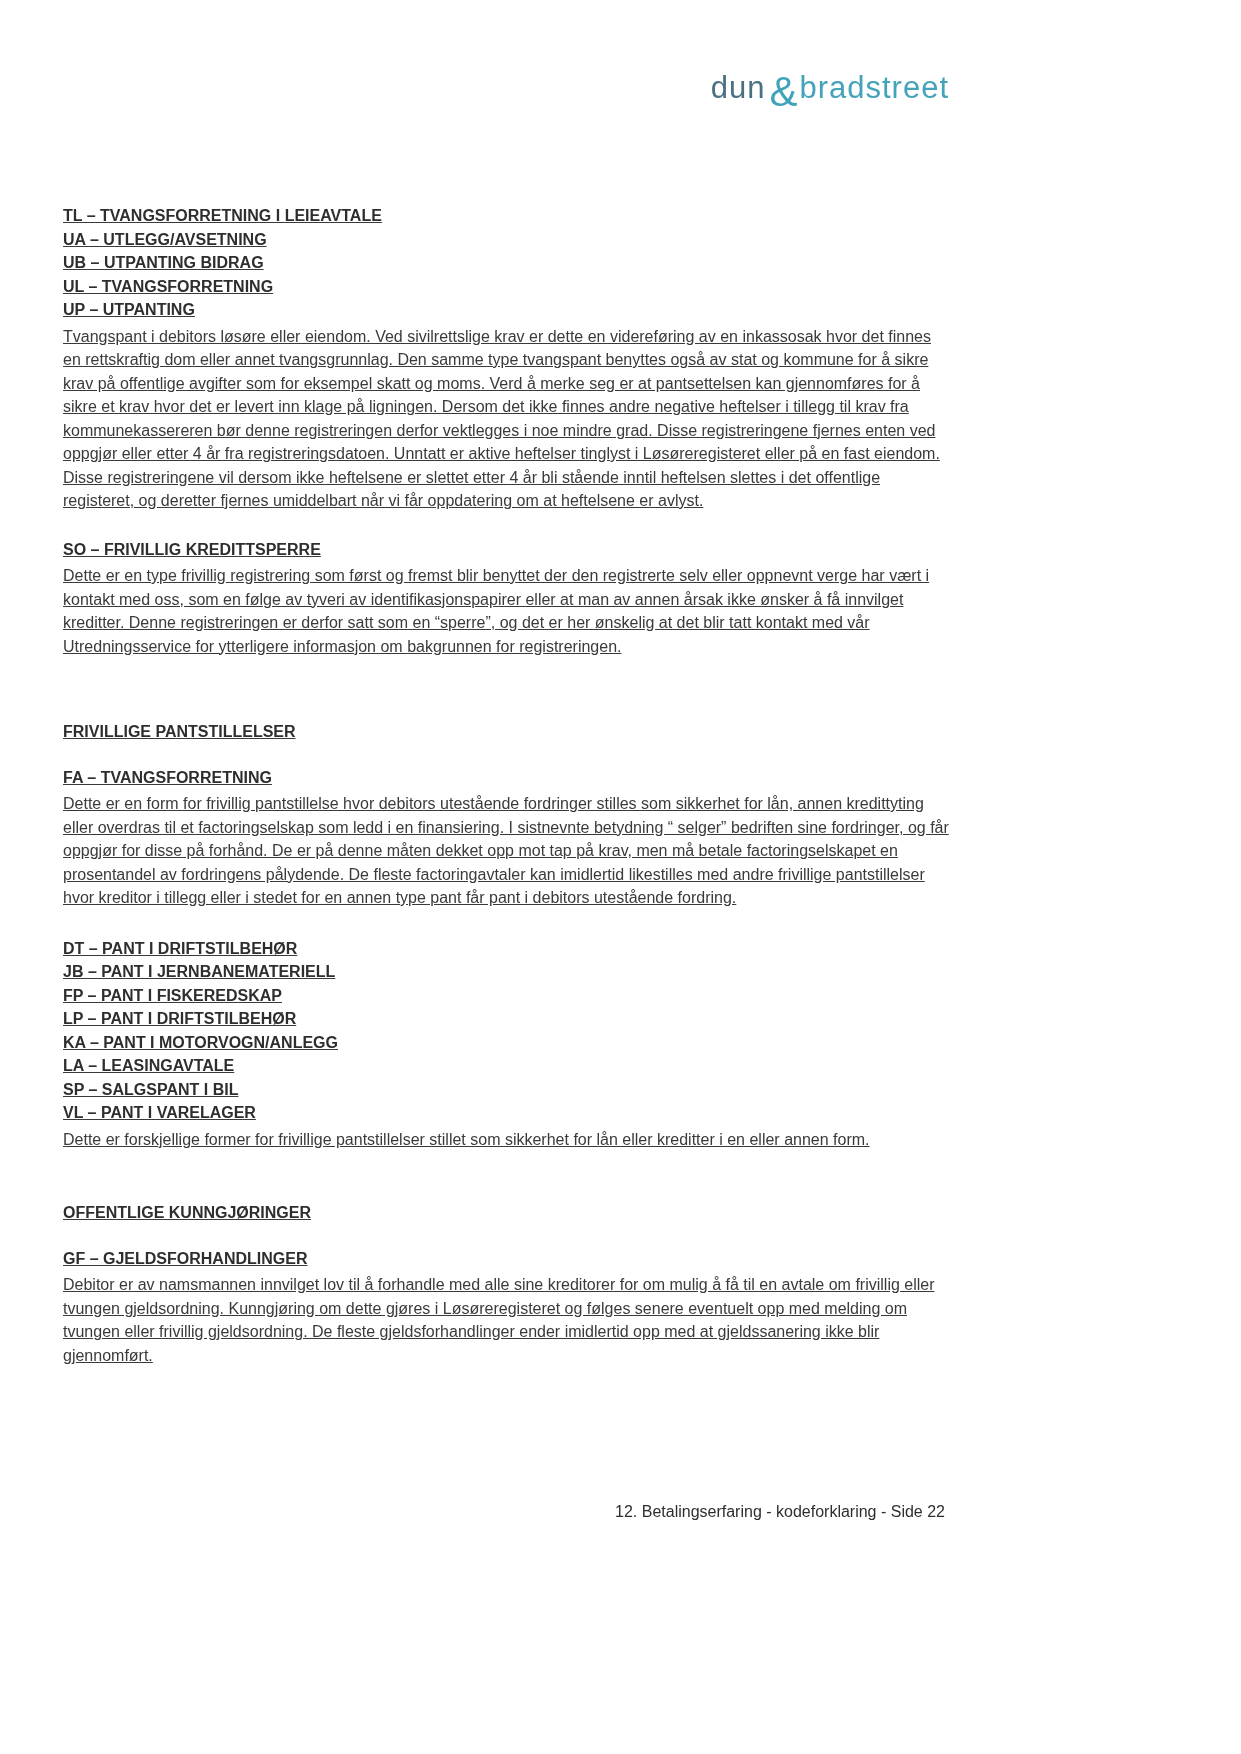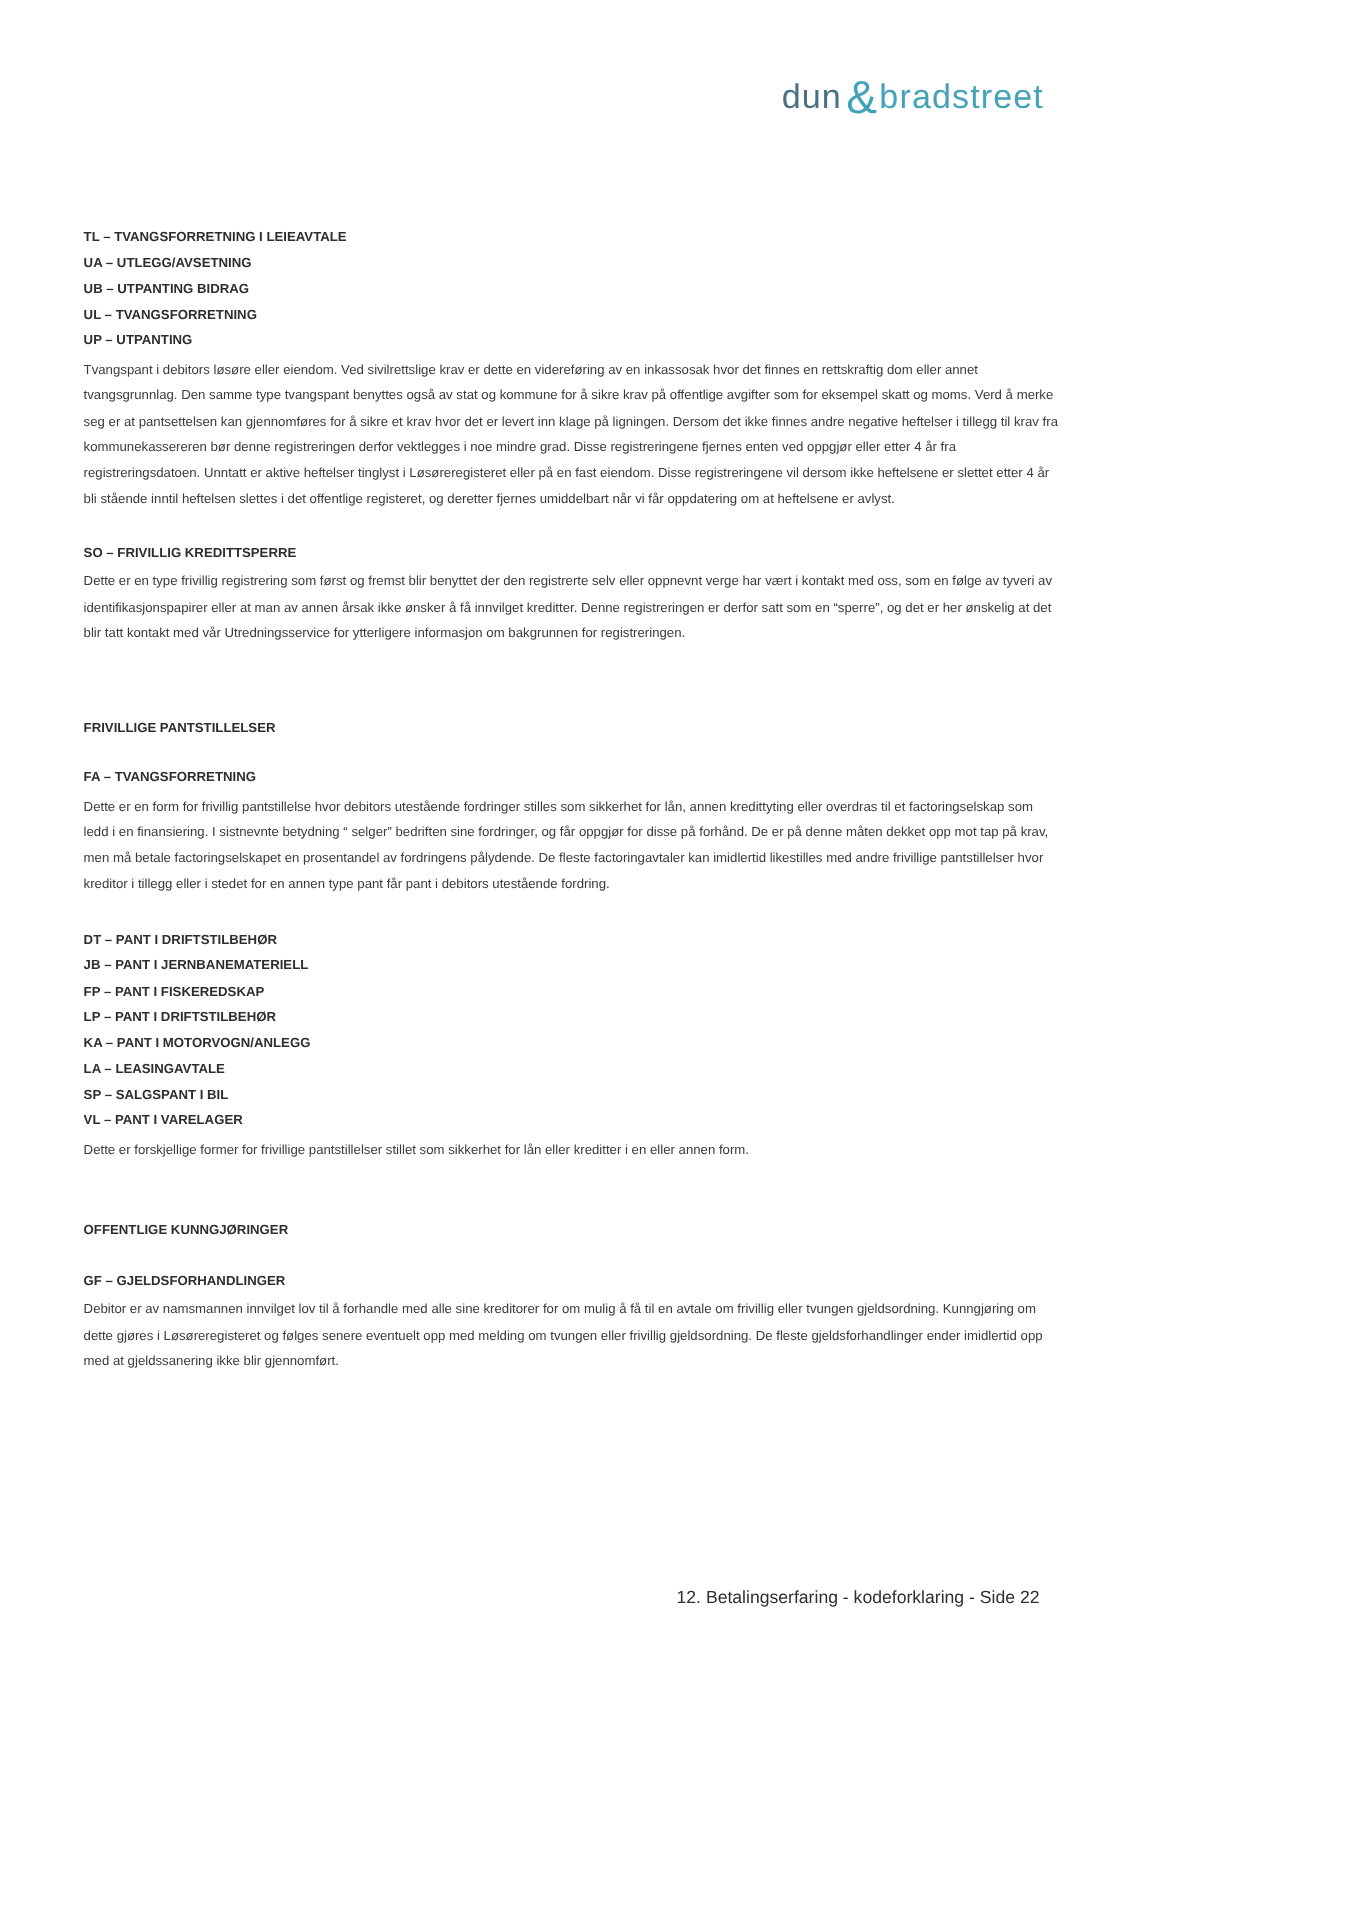"dun" .logo-row { align-items: flex-start -> center }
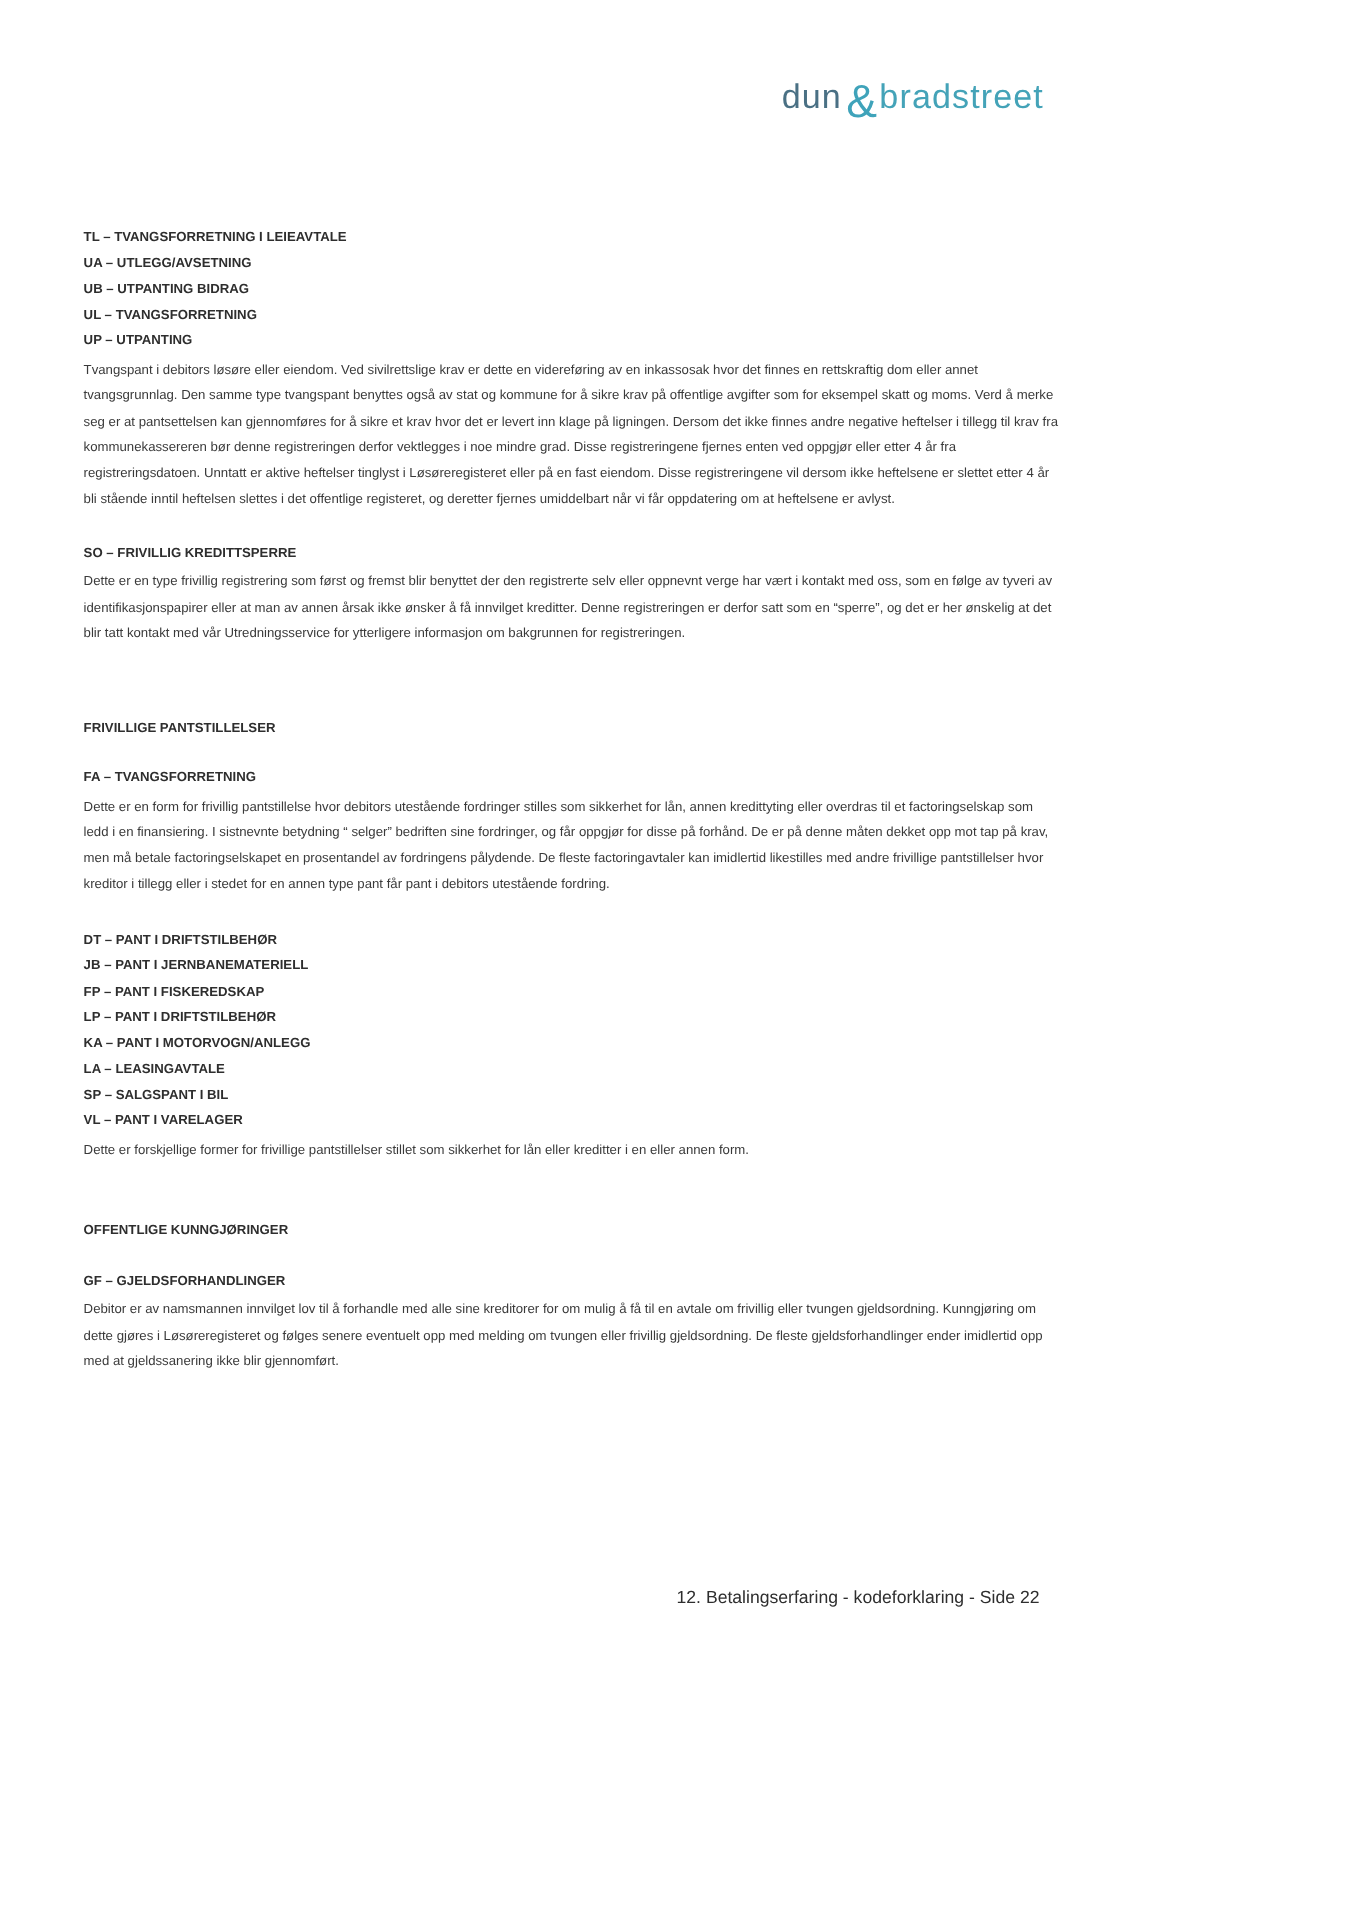"TL – TVANGSFORRETNING I LEIEAVTALE" .content { font-size: 12px -> 16px; left: 76px -> 63px; text-decoration: none -> underline }
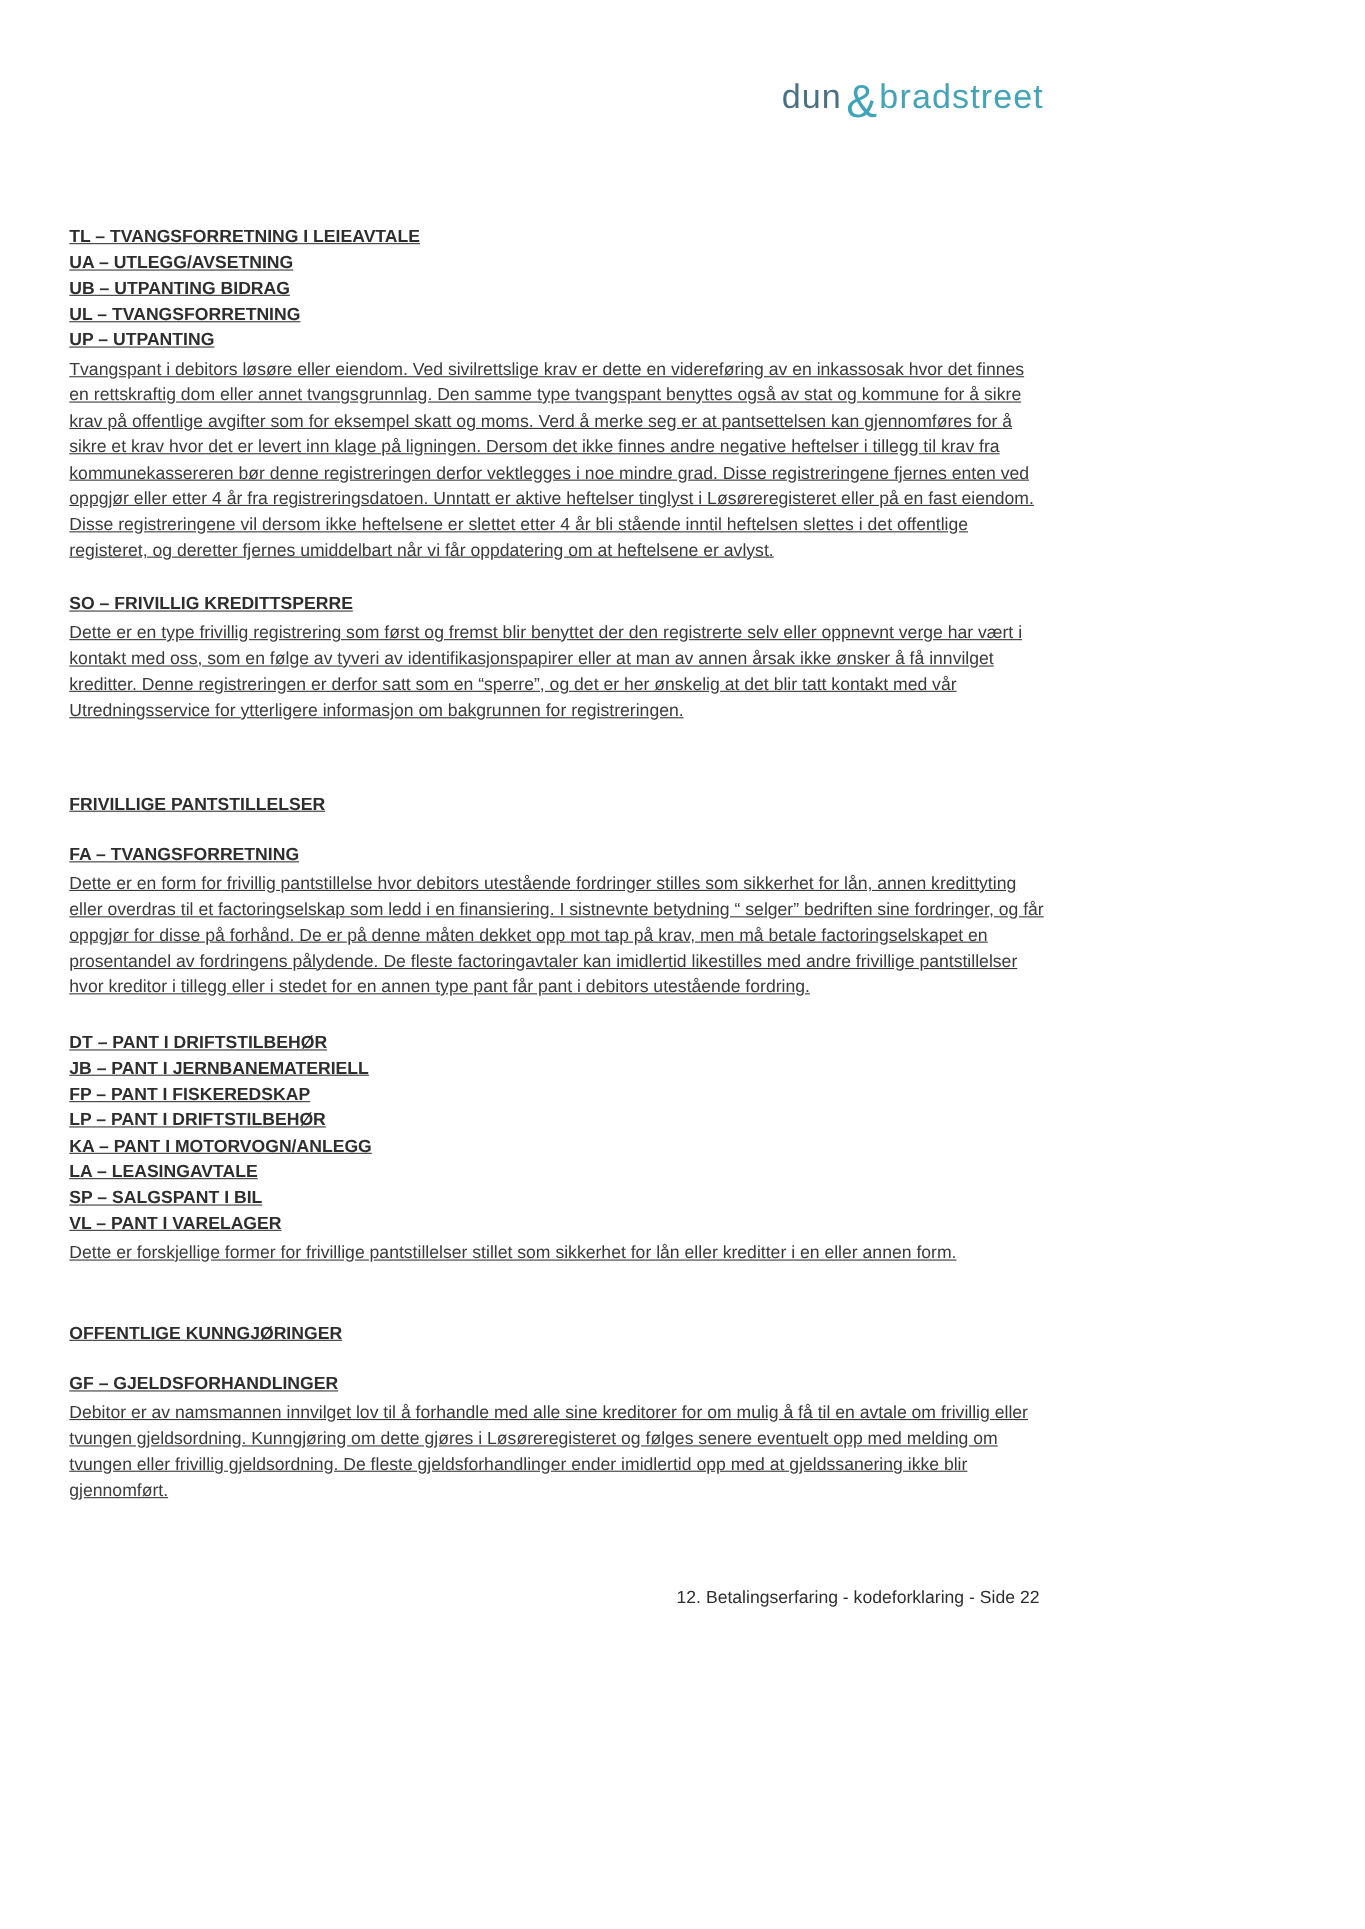"12. Betalingserfaring - kodeforklaring -" .footer { top: 1444px -> 1503px }
